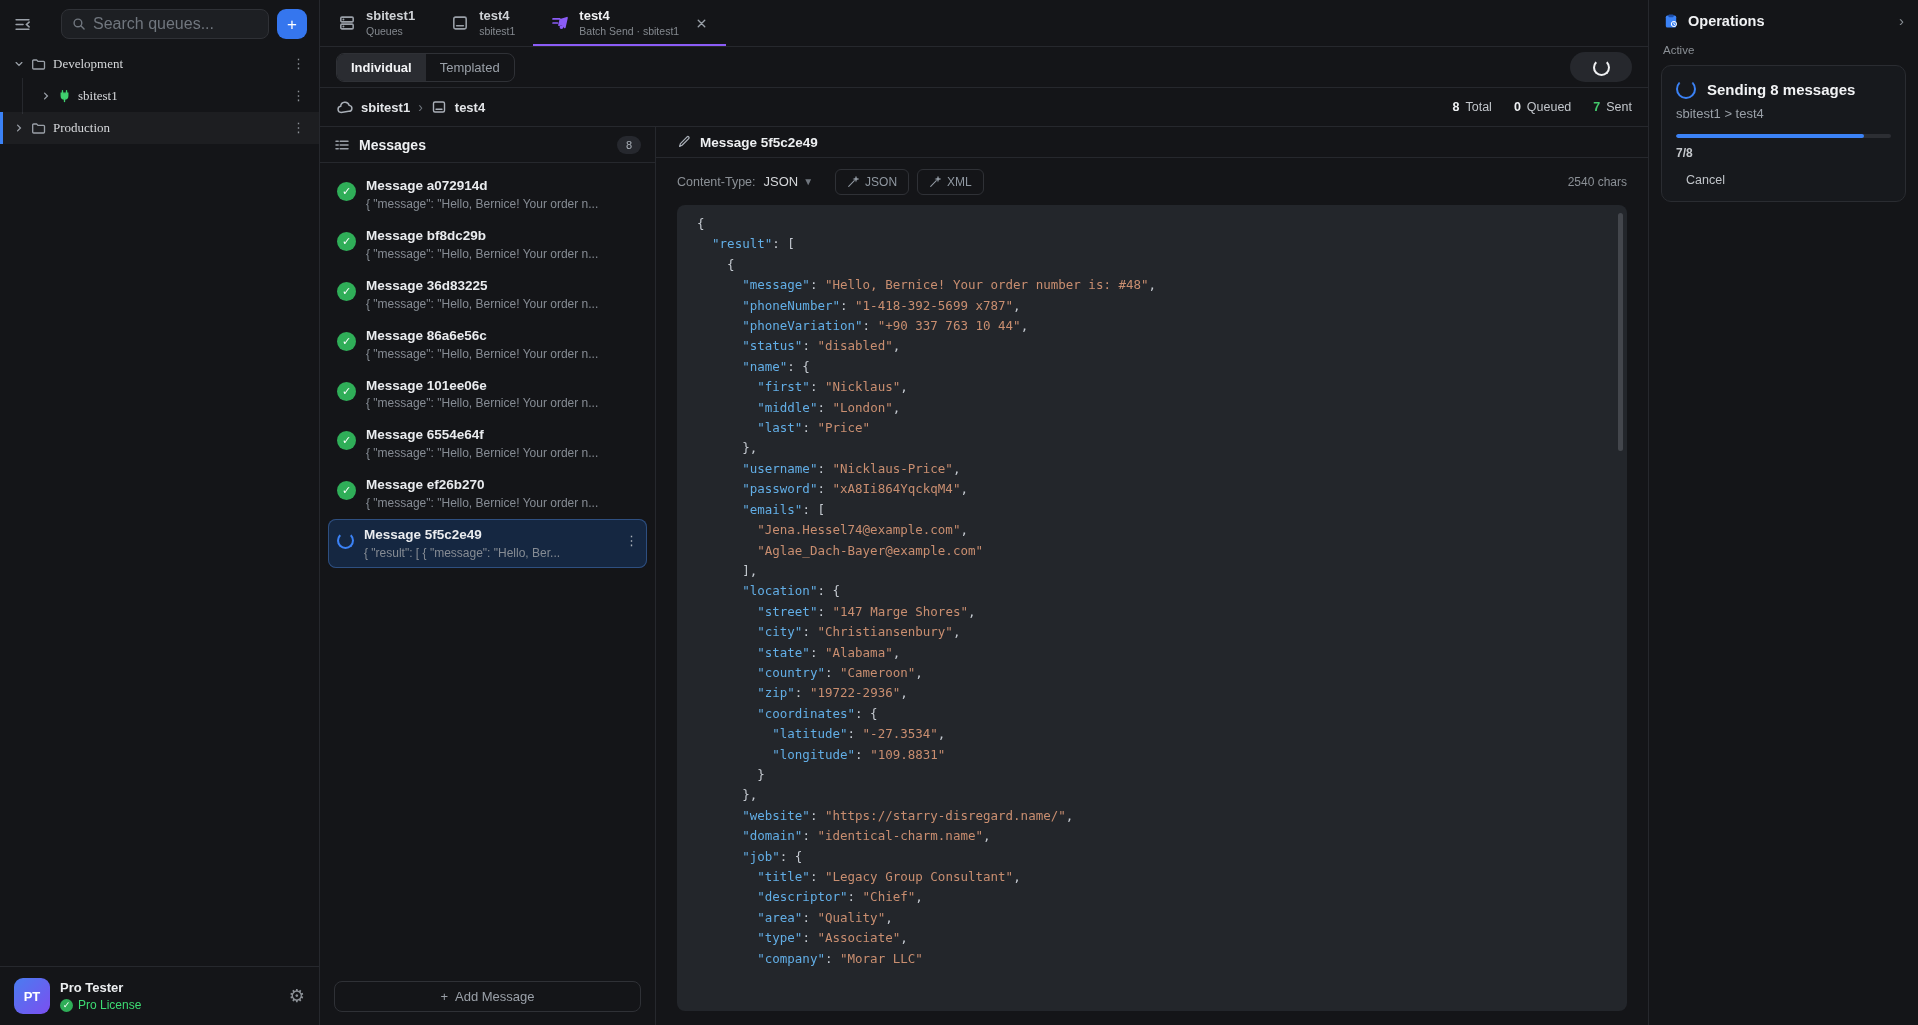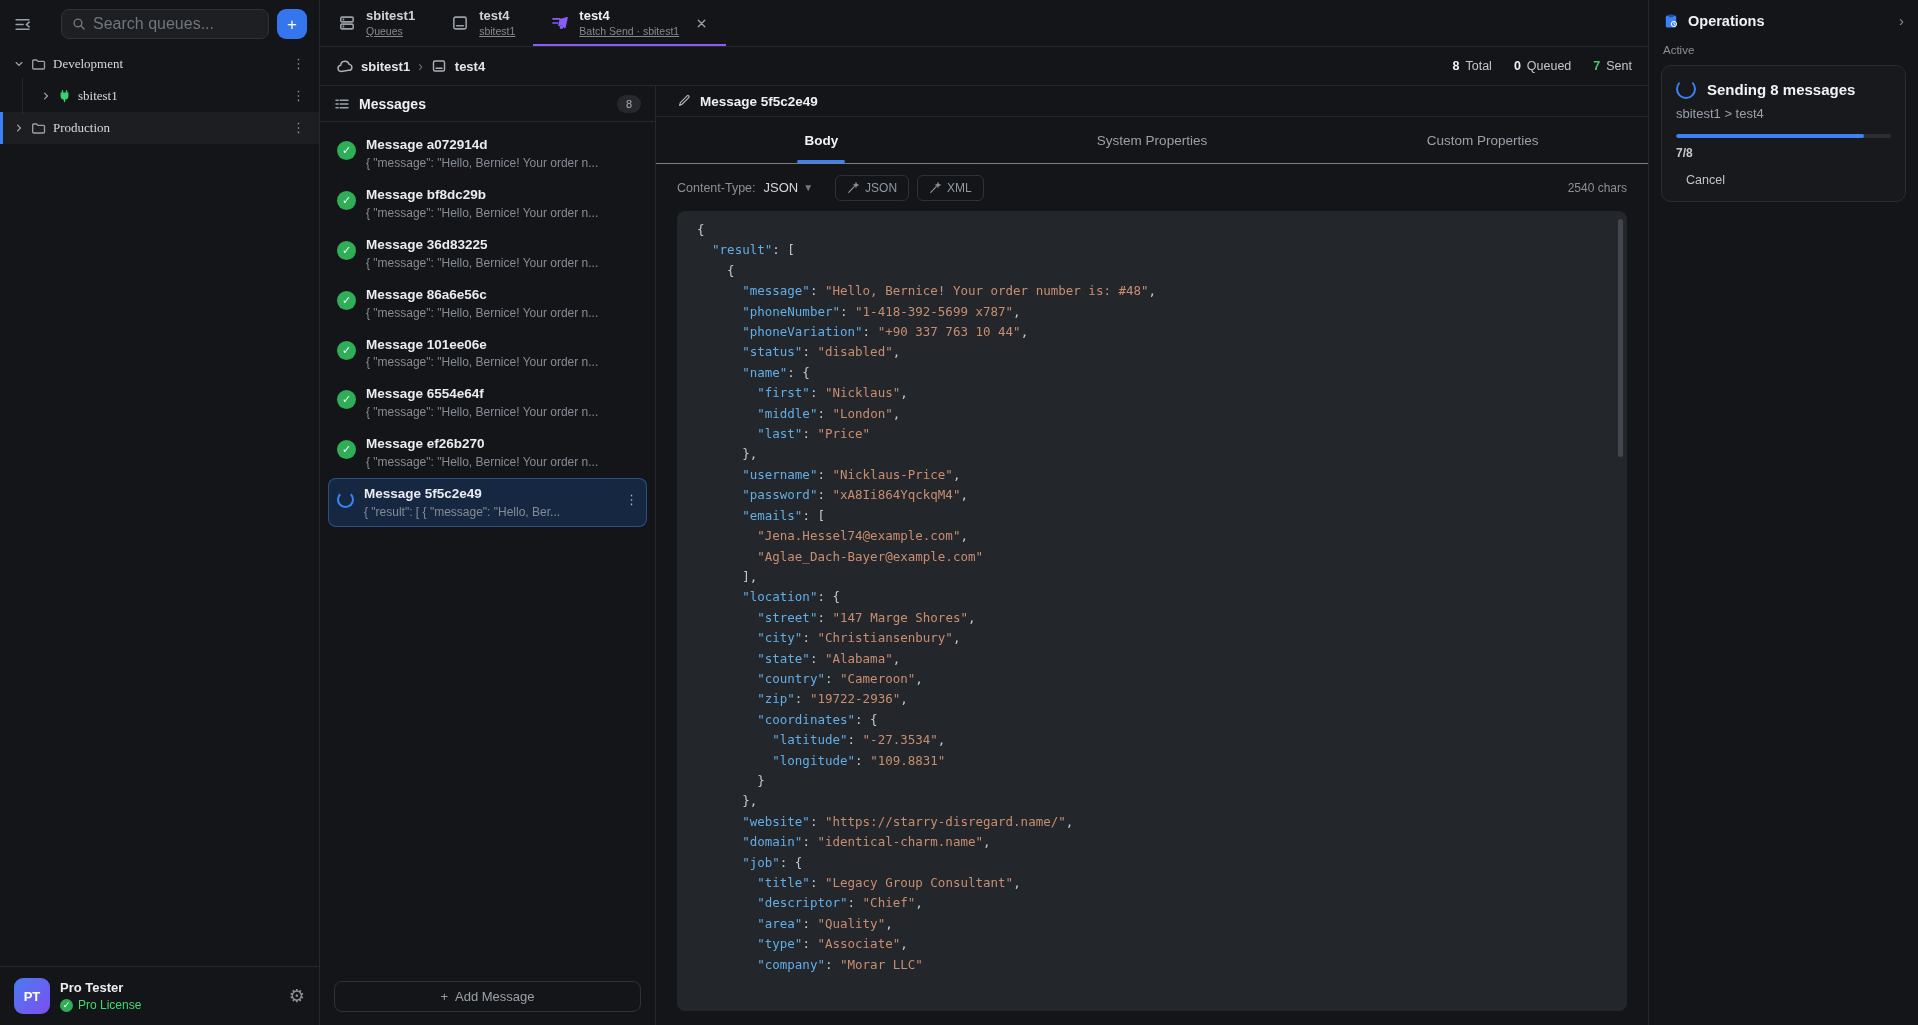"Queues" .tab-sub { text-decoration: underline -> none }
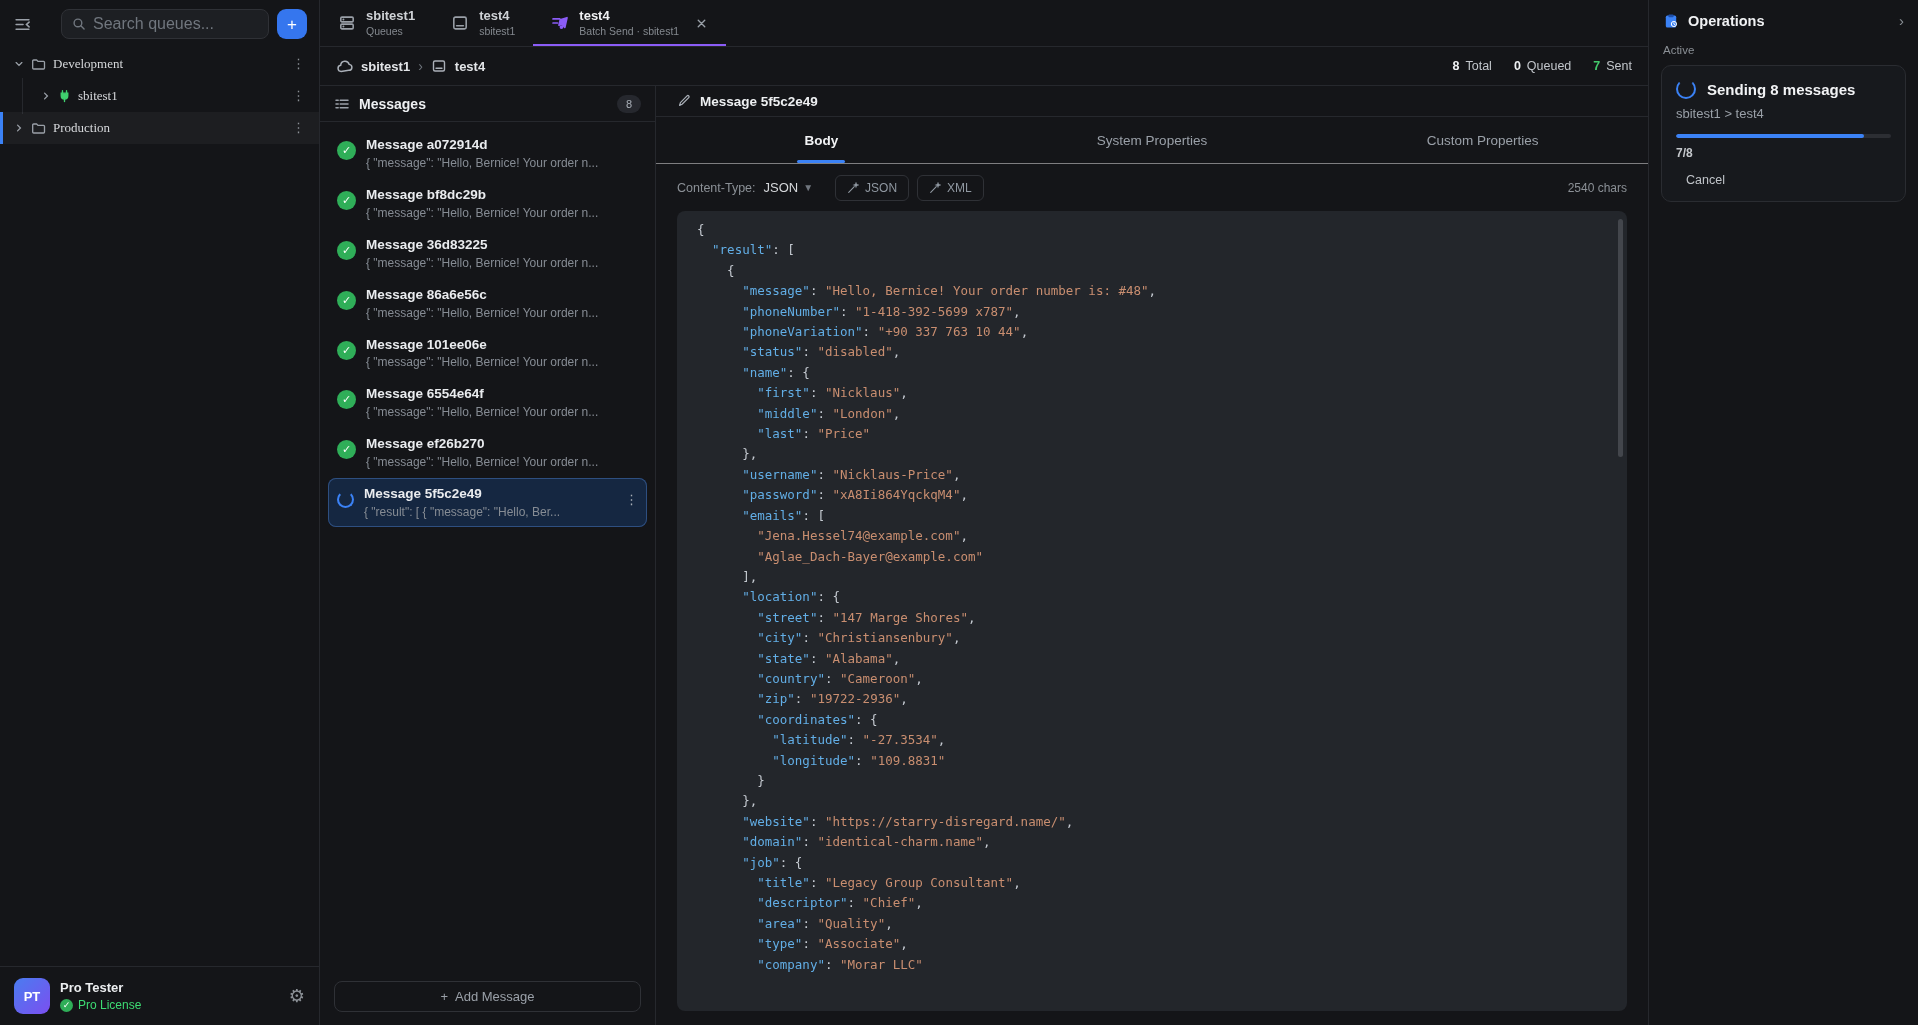"Individual" div.mode-row { html: none -> <div> <div> <div>Individual</div> <div>Templated</div> </div> <div> <div></div> </div> </div> }
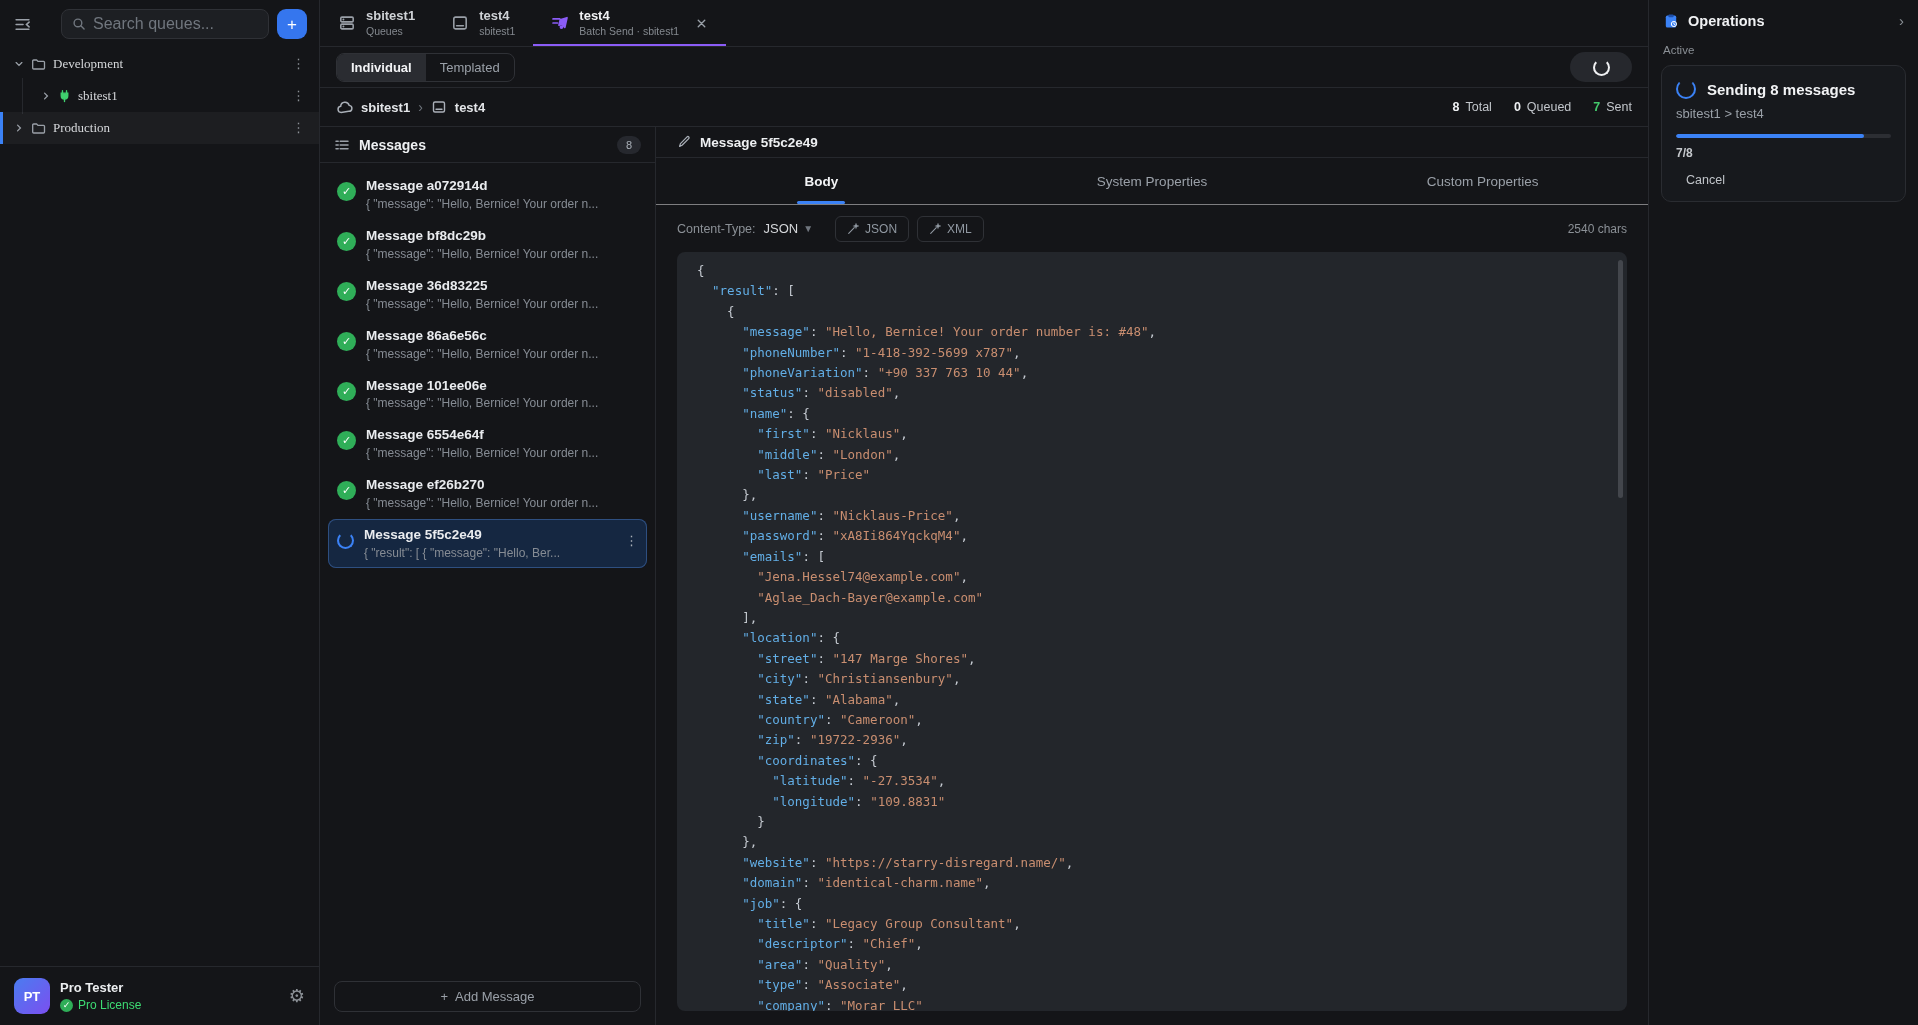"Body" div.det-tabs { html: <div> <div>Body</div> <div>System Properties</div> <div>Custom Properties</div> </div> -> none }
